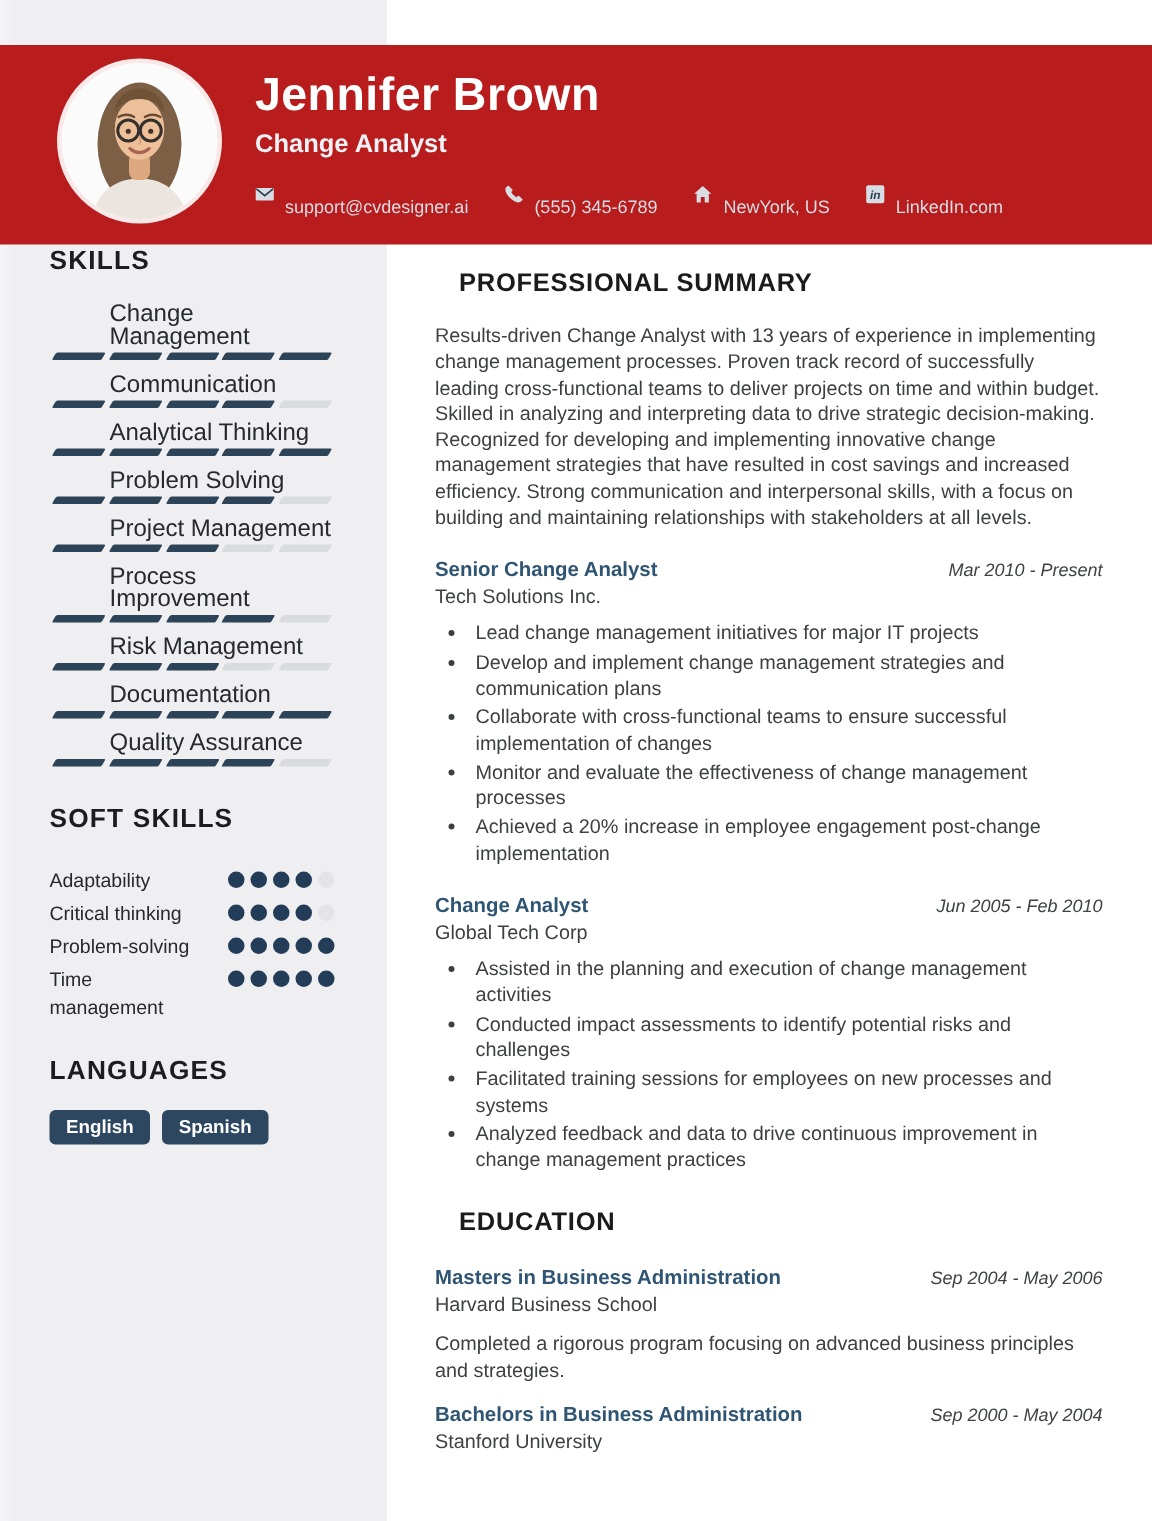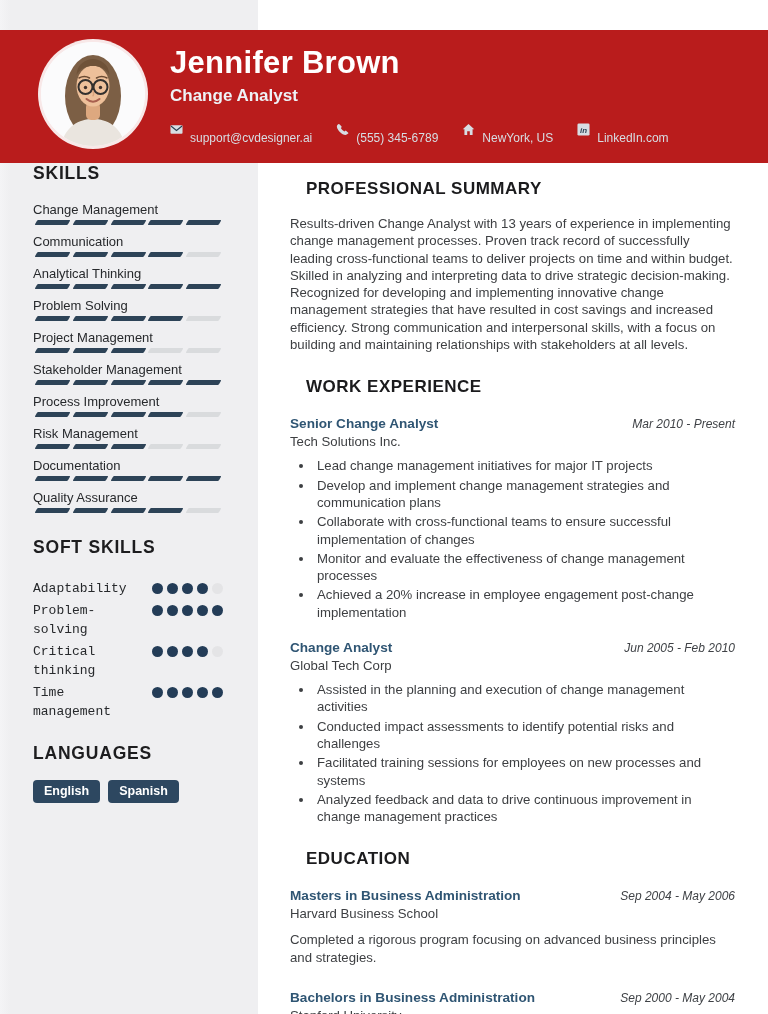"Change Management" .skill-label { font-size: 13px -> 16px; margin-left: none -> 40px }
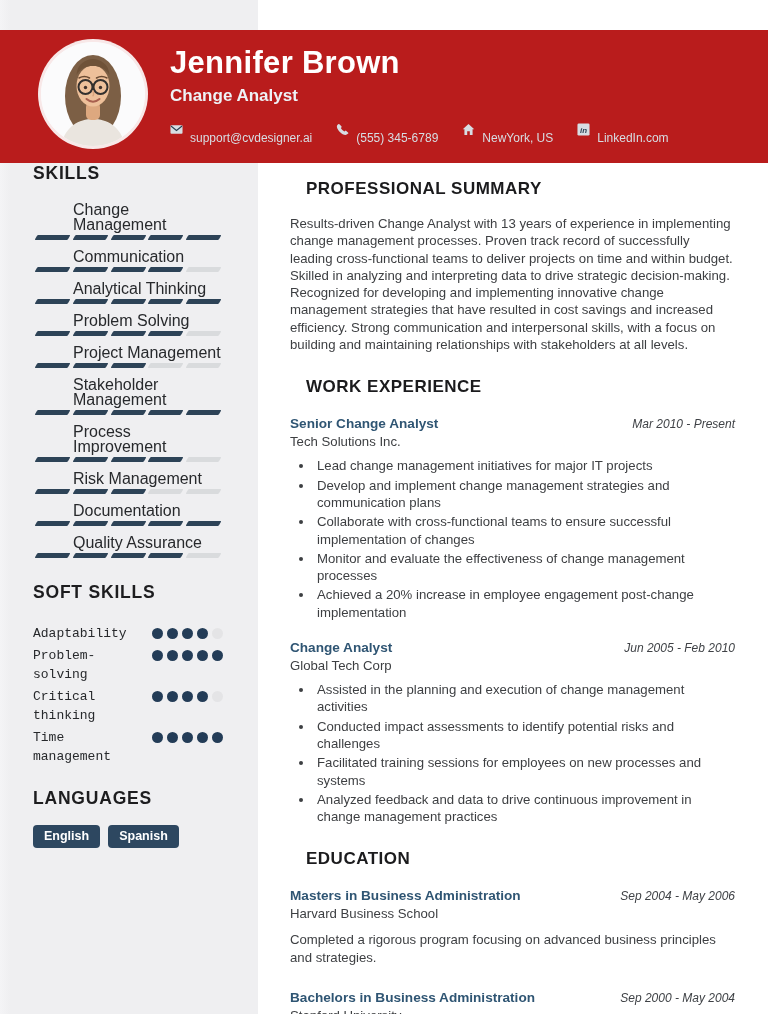"Stakeholder Management" div.skill { html: <div> <div>Stakeholder Management</div> <div> <span></span> <span></span> <span></span> <span></span> <span></span> </div> </div> -> none }
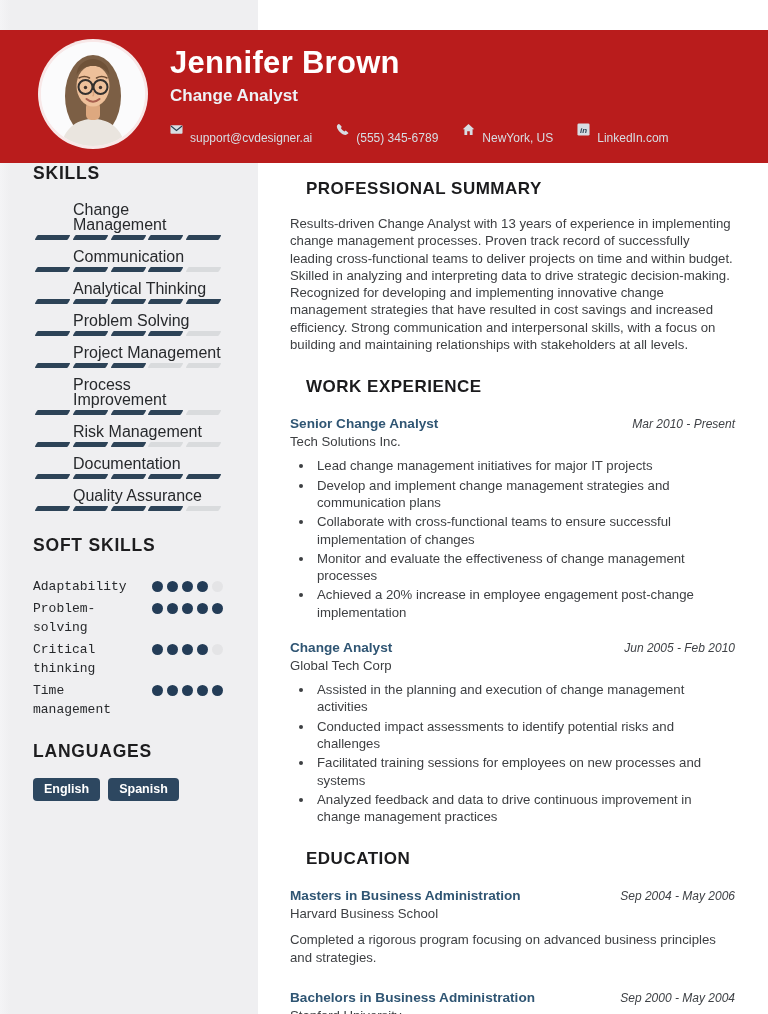"WORK EXPERIENCE" h2.main-h { html: <h2>WORK EXPERIENCE</h2> -> none }
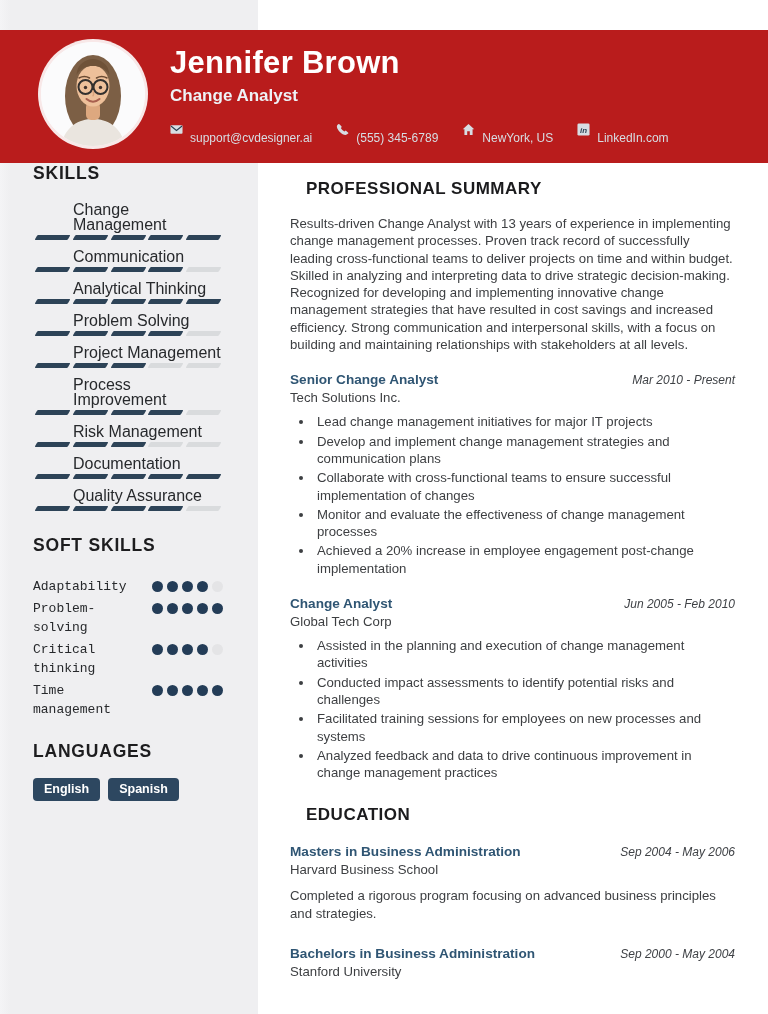"Adaptability" .soft-row { font-family: Liberation Mono, monospace -> none }
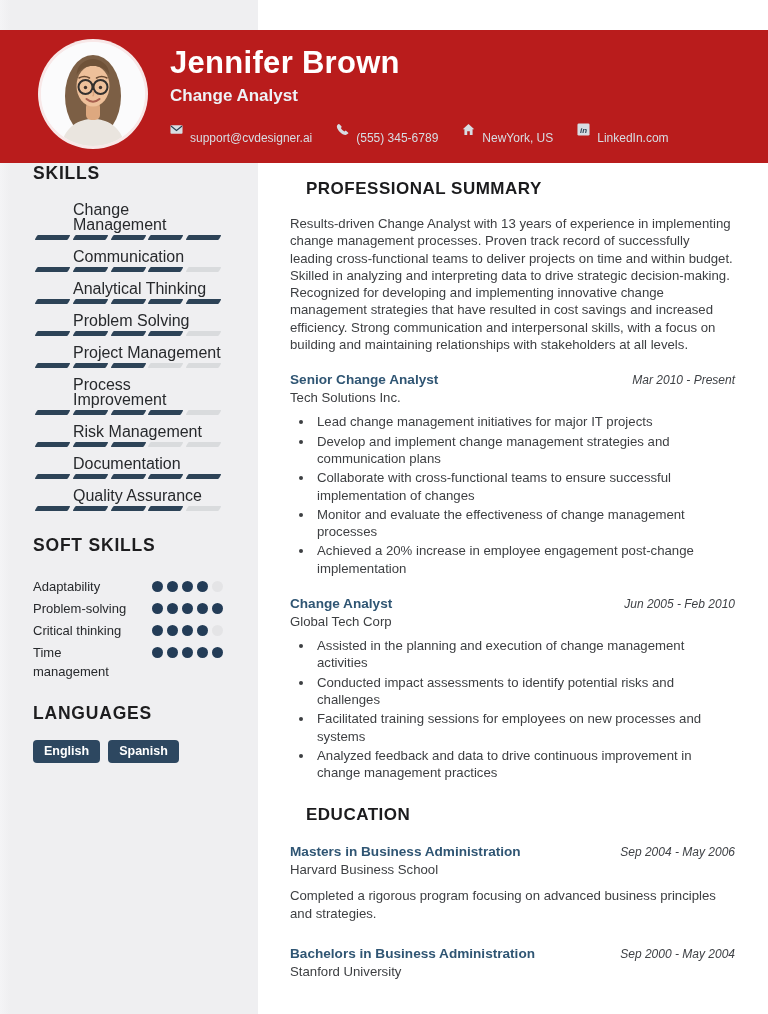"Problem-solving" div.soft-row { order: before "Critical thinking" -> after "Critical thinking" }
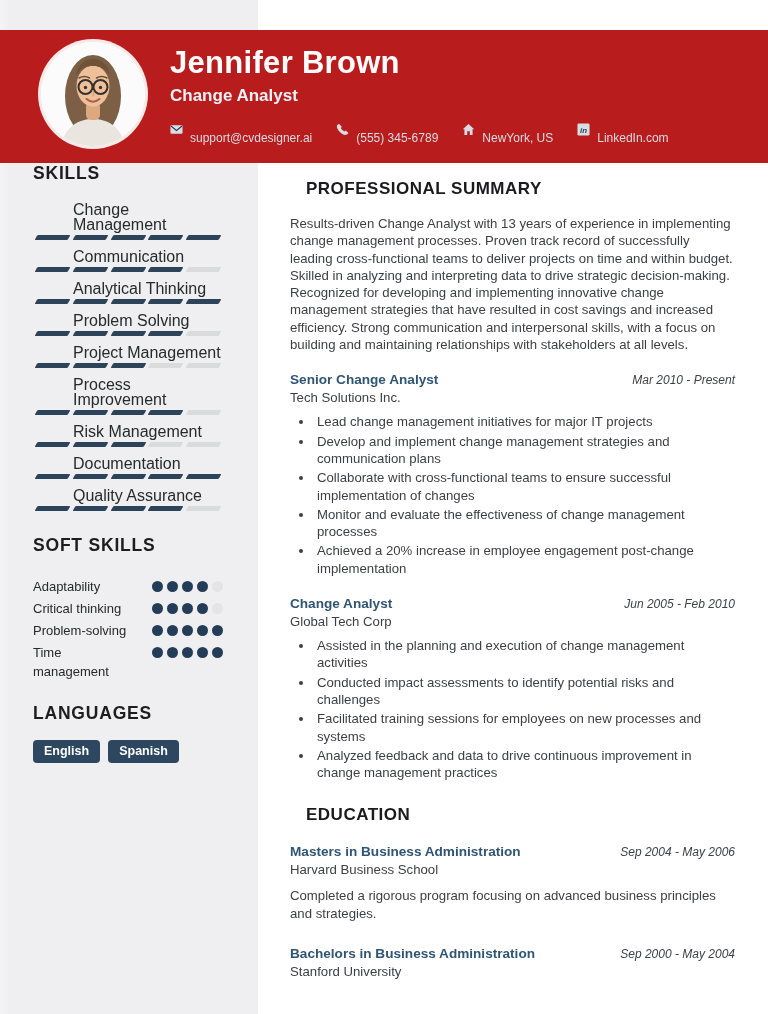"Bachelors in Business Administration" .entry.tight { margin-top: 23px -> 12px }
